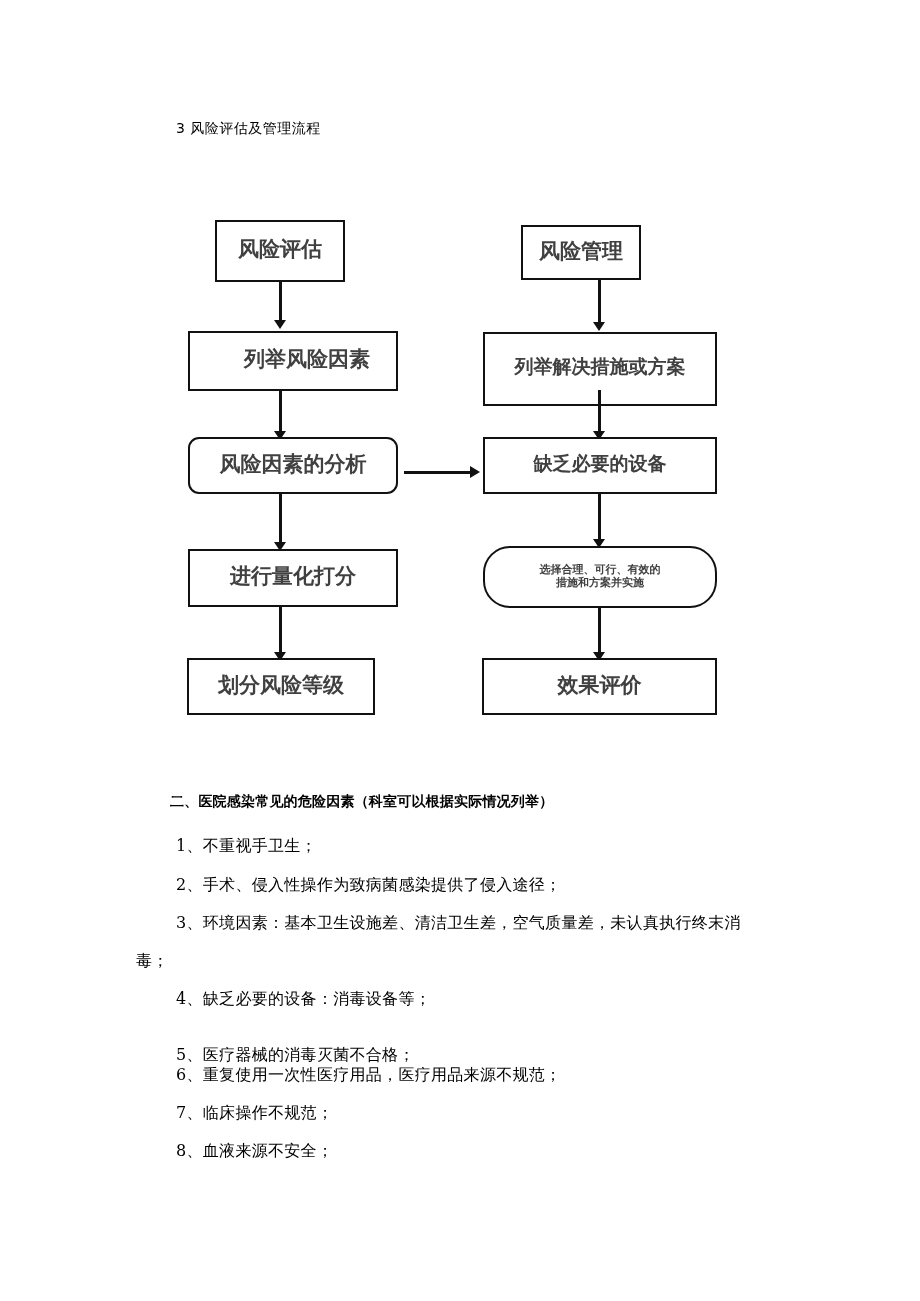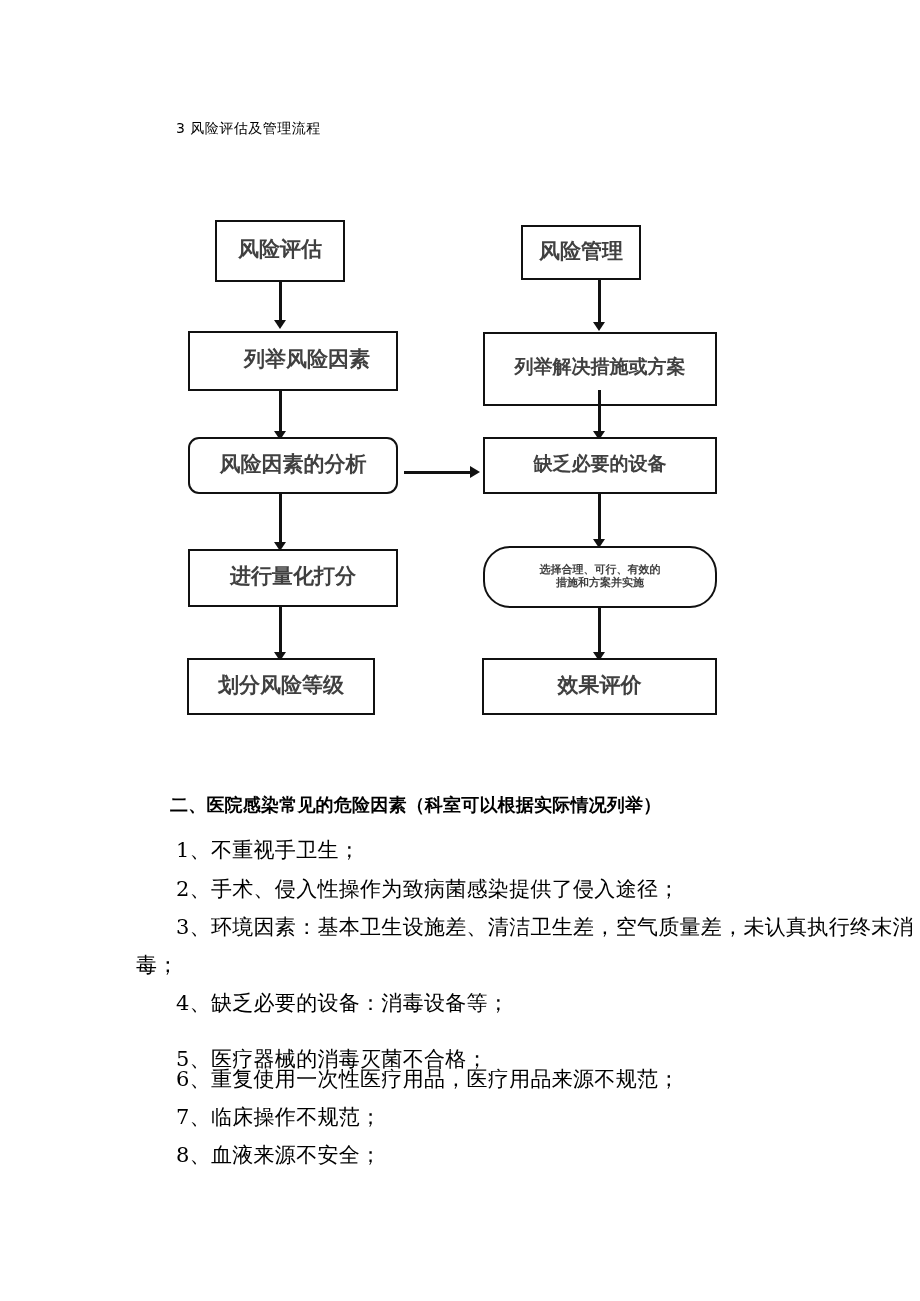"二、医院感染常见的危险因素（科室可以根据实际情况列举）" .section-heading { font-size: 18px -> 14px }
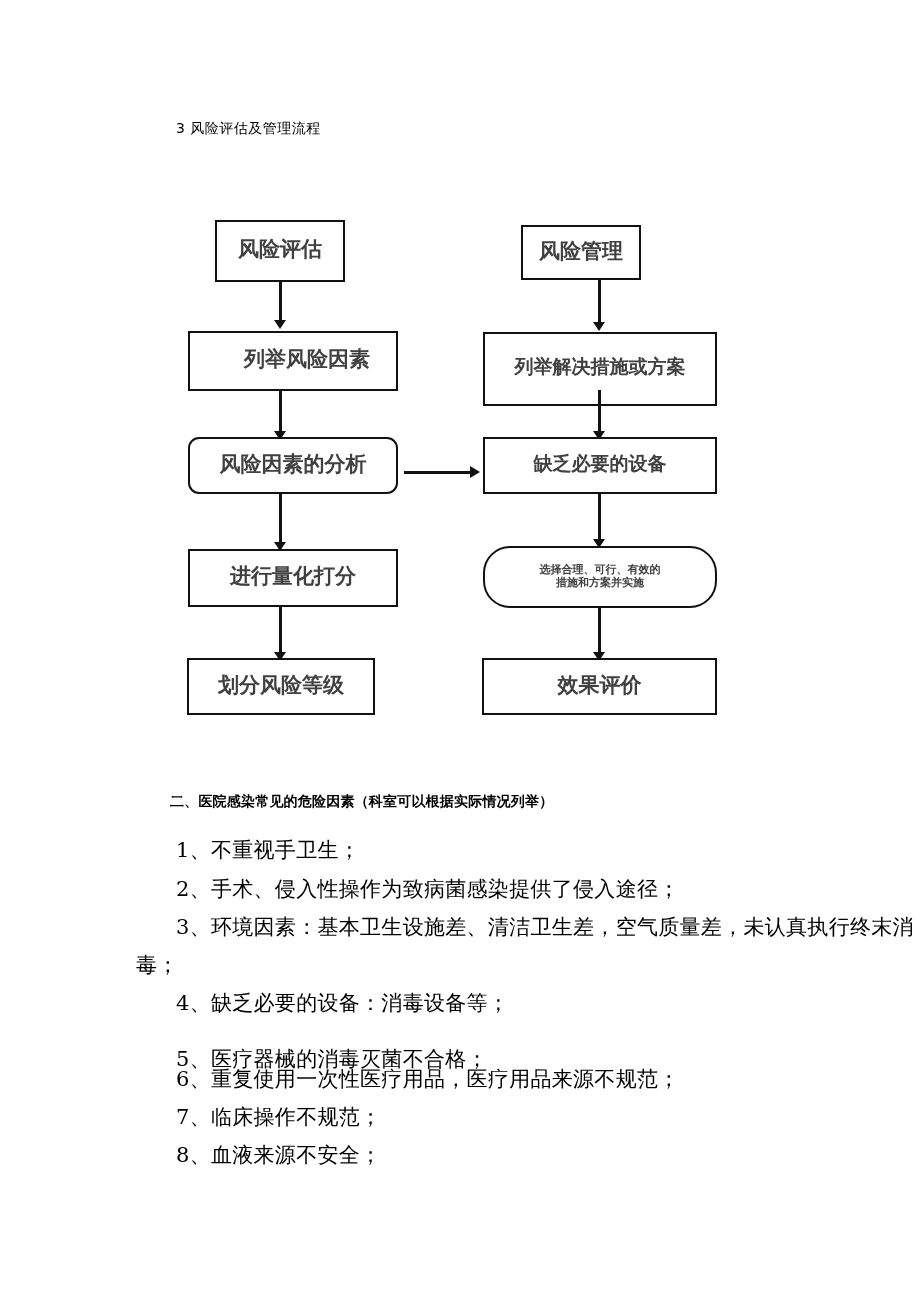"1、不重视手卫生；" .para { font-size: 21px -> 16px }
